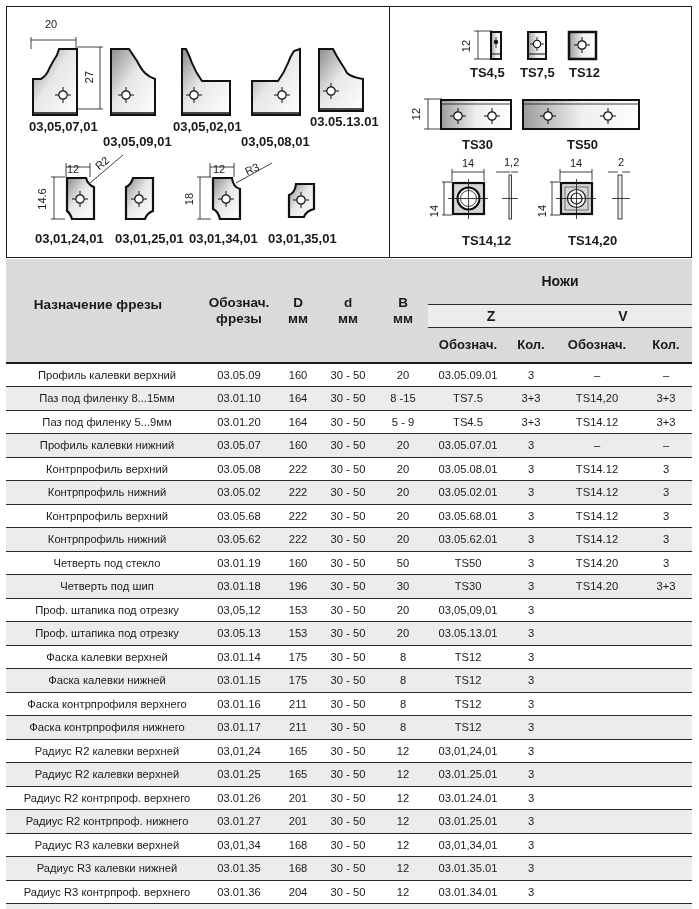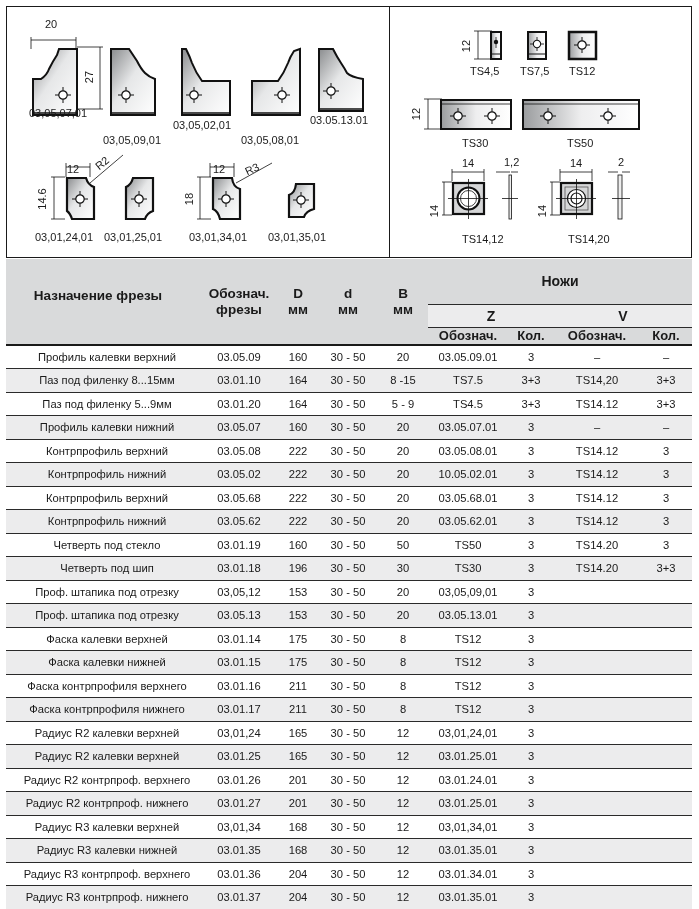"TS4,5" .lbl { font-size: 11px -> 13px; font-weight: none -> bold }
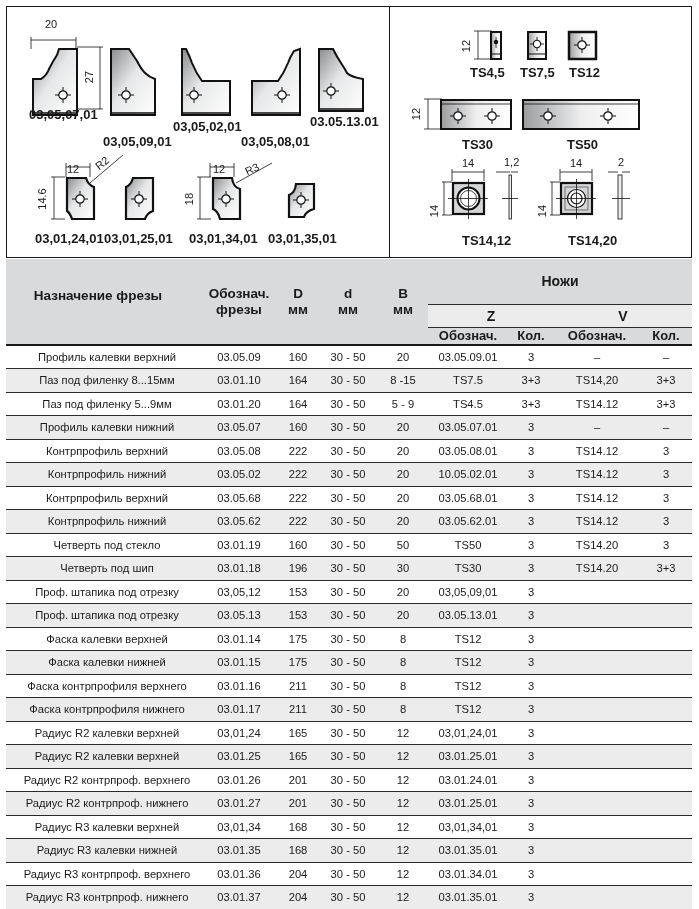"03,05,07,01" span.lbl { top: 100px -> 112px }
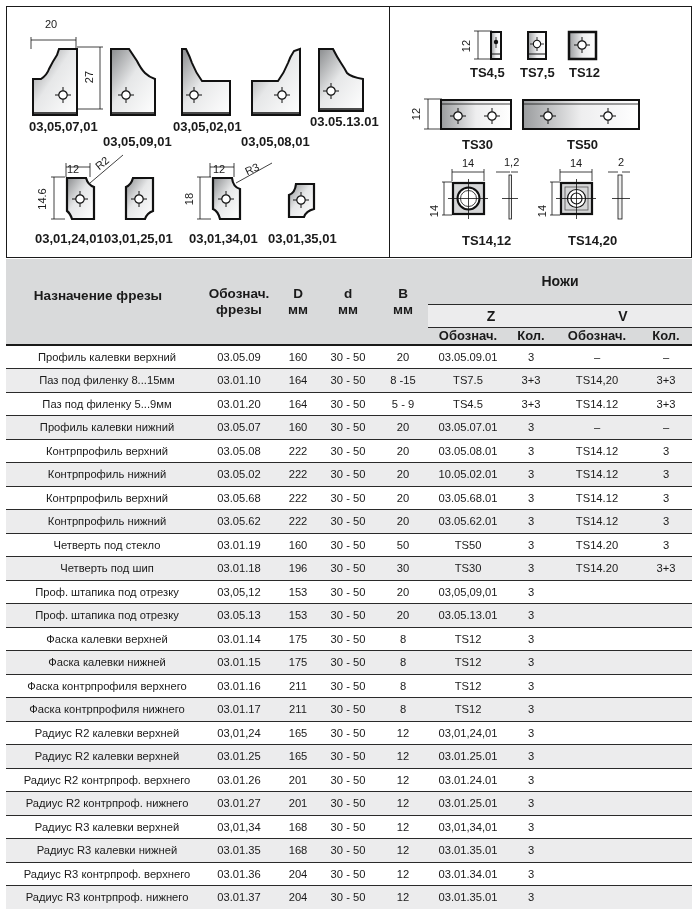"03,01,25,01" span.lbl { left: 97px -> 108px }
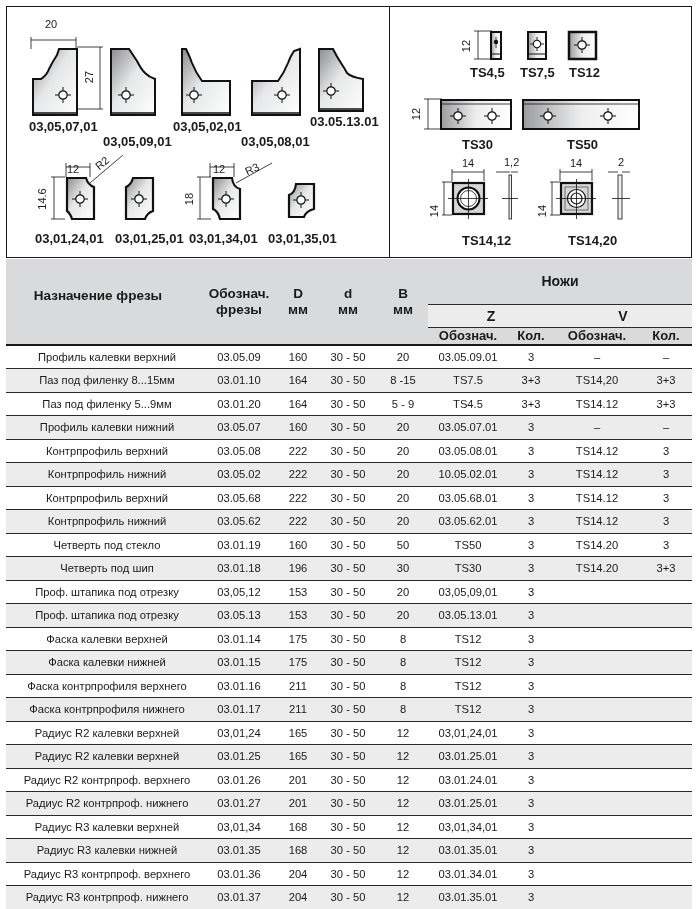"Обознач." #spec-table thead tr.r-sub th { height: 18px -> 36px }
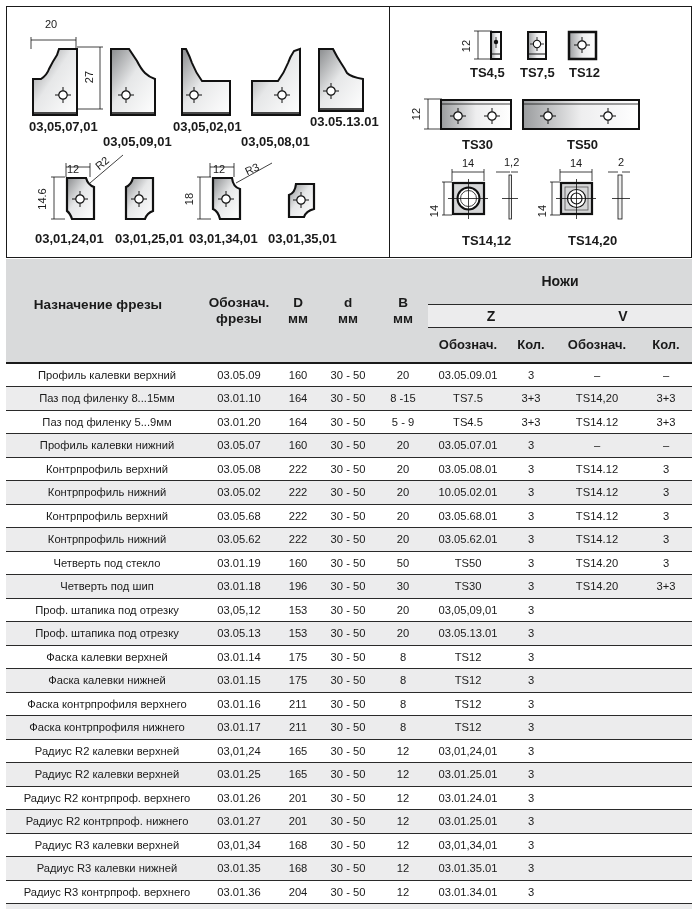"10.05.02.01" td { text: 10.05.02.01 -> 03.05.02.01 }
